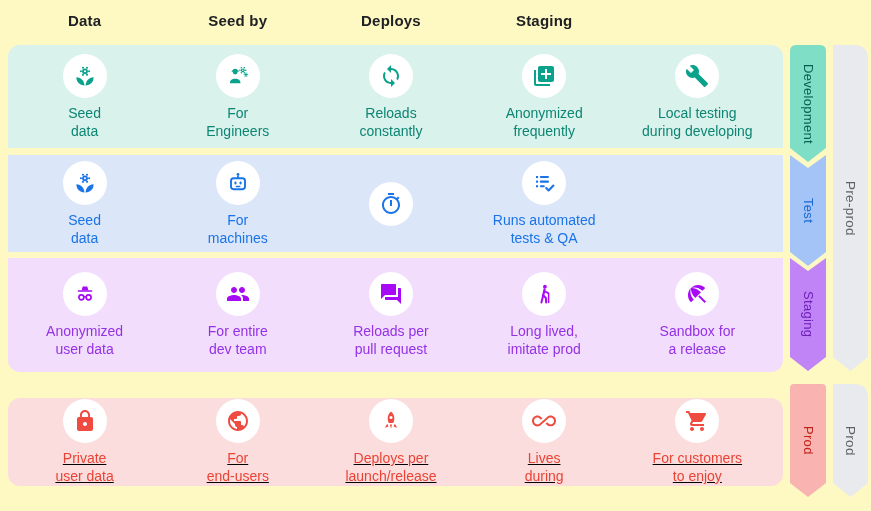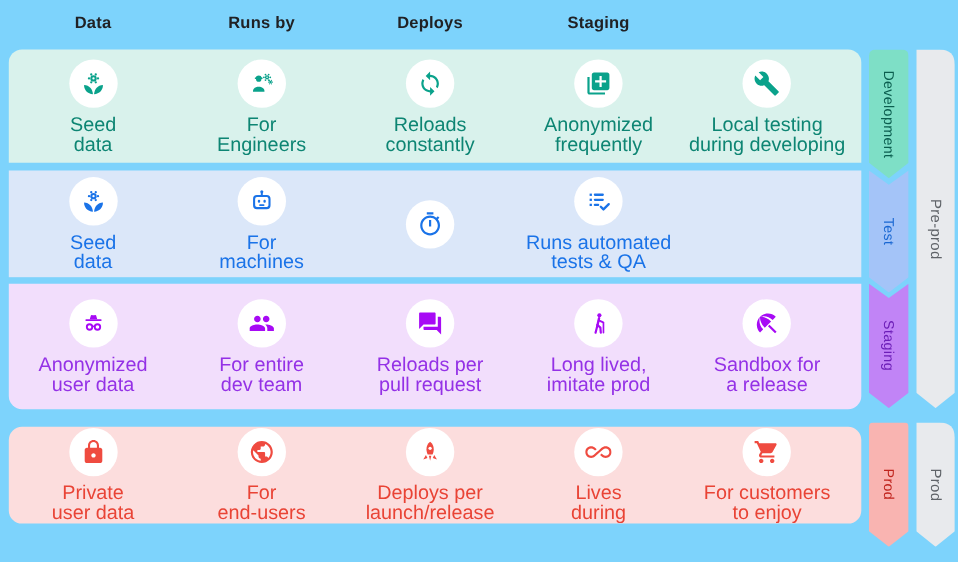"Data" .canvas { background: #7dd3fc -> #fef9c3 }
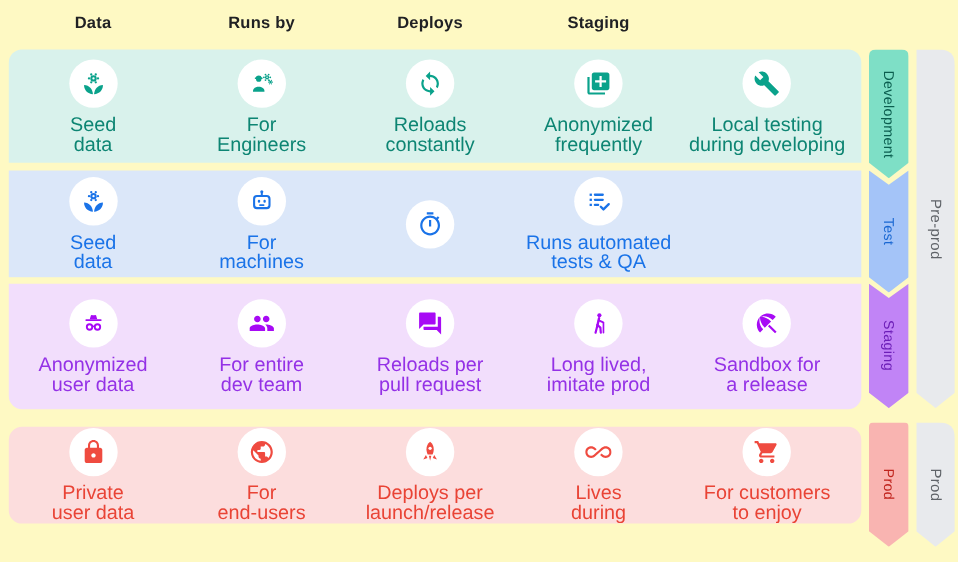"Runs by" div.hcell { text: Runs -> Seed }
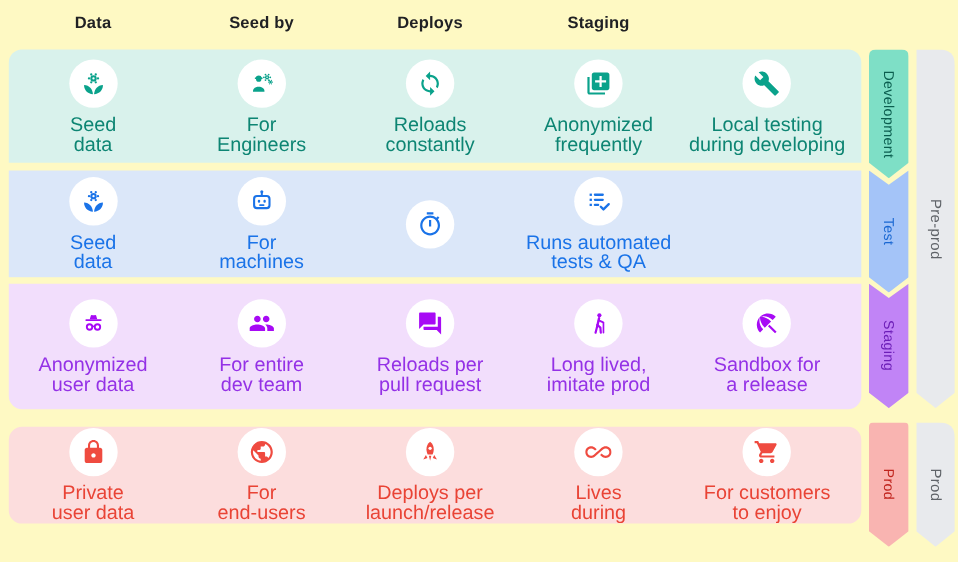"Seed" .caption { font-size: 18px -> 14px }
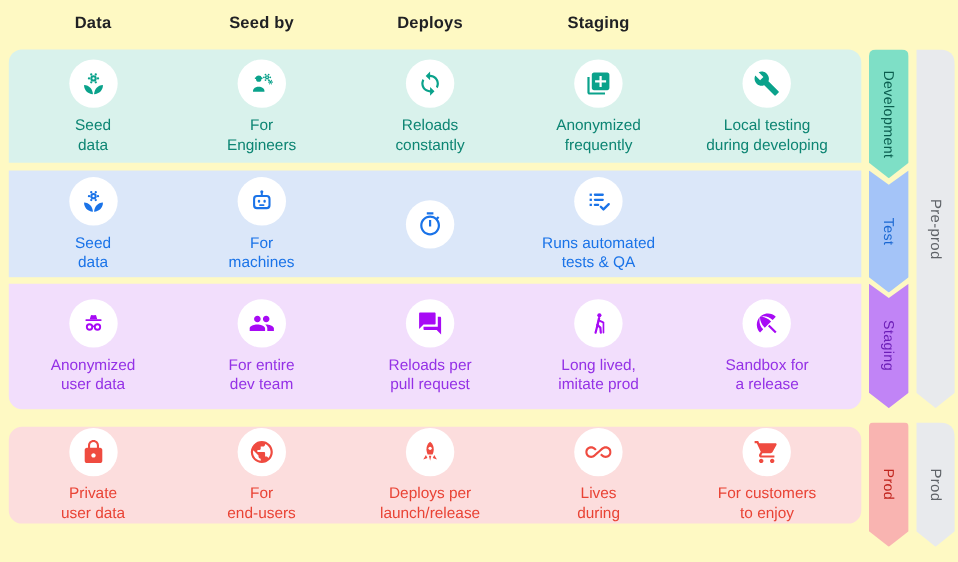"Private" .row-prod { text-decoration: none -> underline; top: 388px -> 398px }
